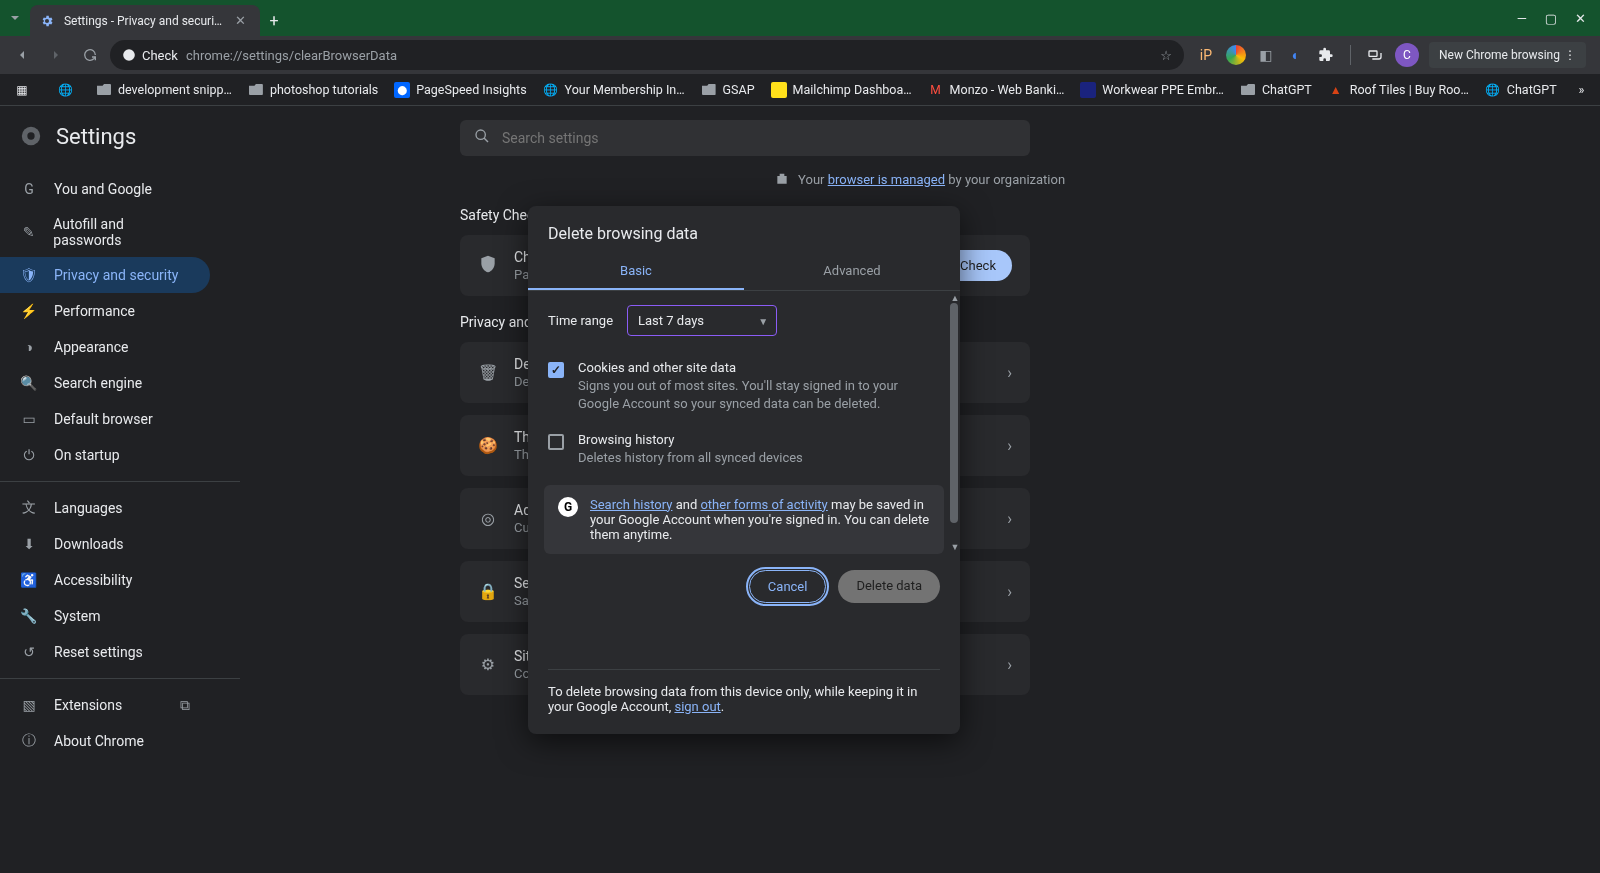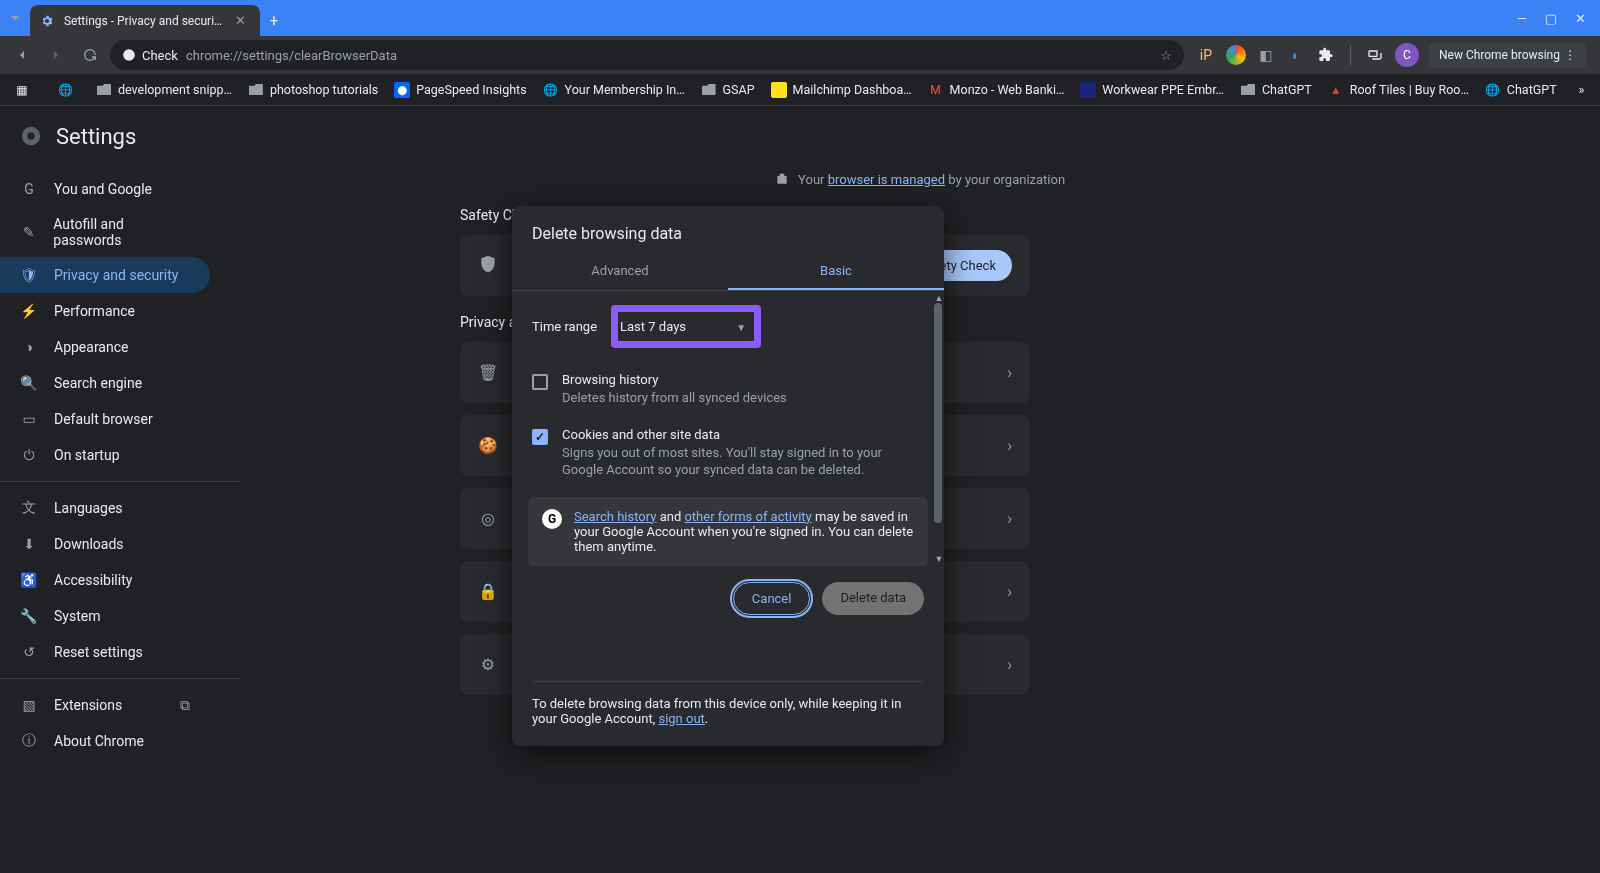"Settings - Privacy and security" .titlebar { background: #3b82f6 -> #14532d }
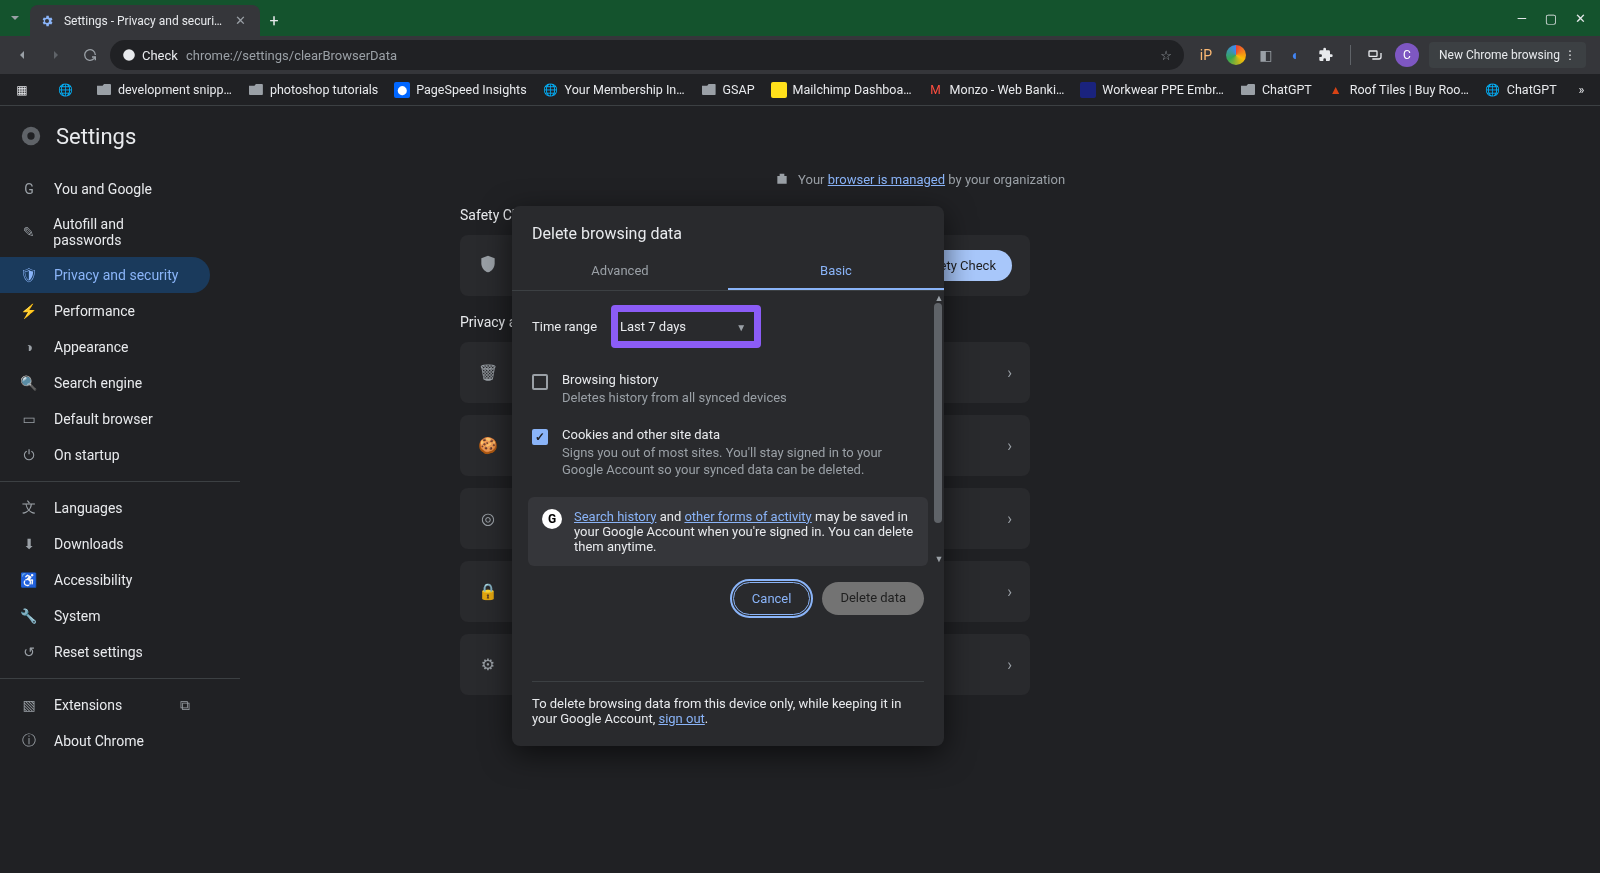"Search settings" div.searchwrap { html: none -> <div> <span> <svg> <circle></circle> <path></path> </svg> </span> <input> </div> }
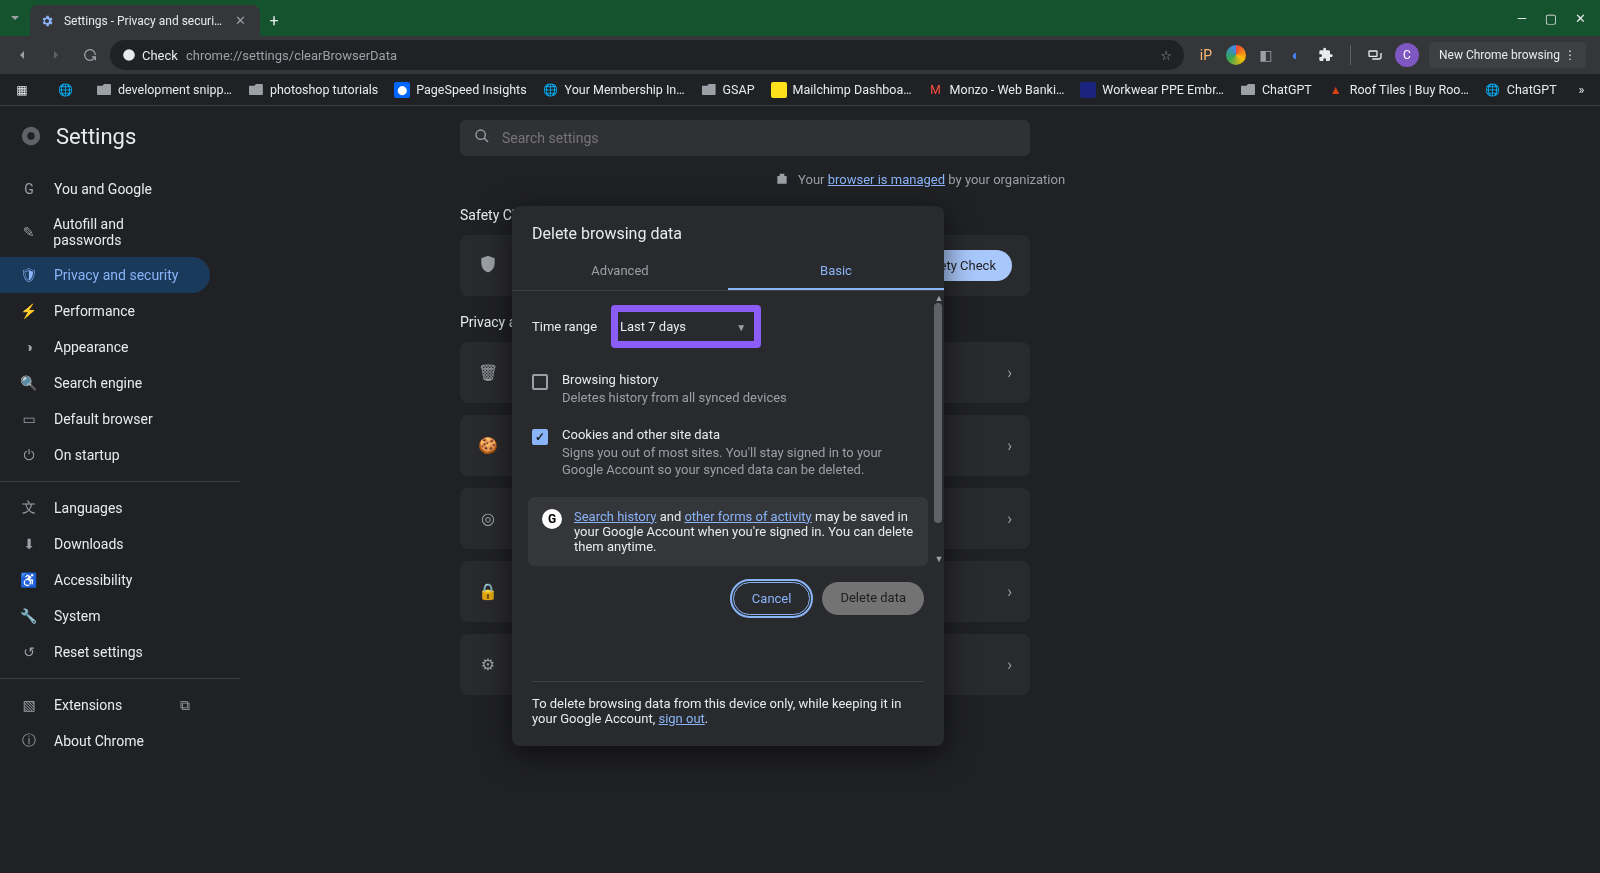"Delete browsing data" .dialog { left: 512px -> 528px }
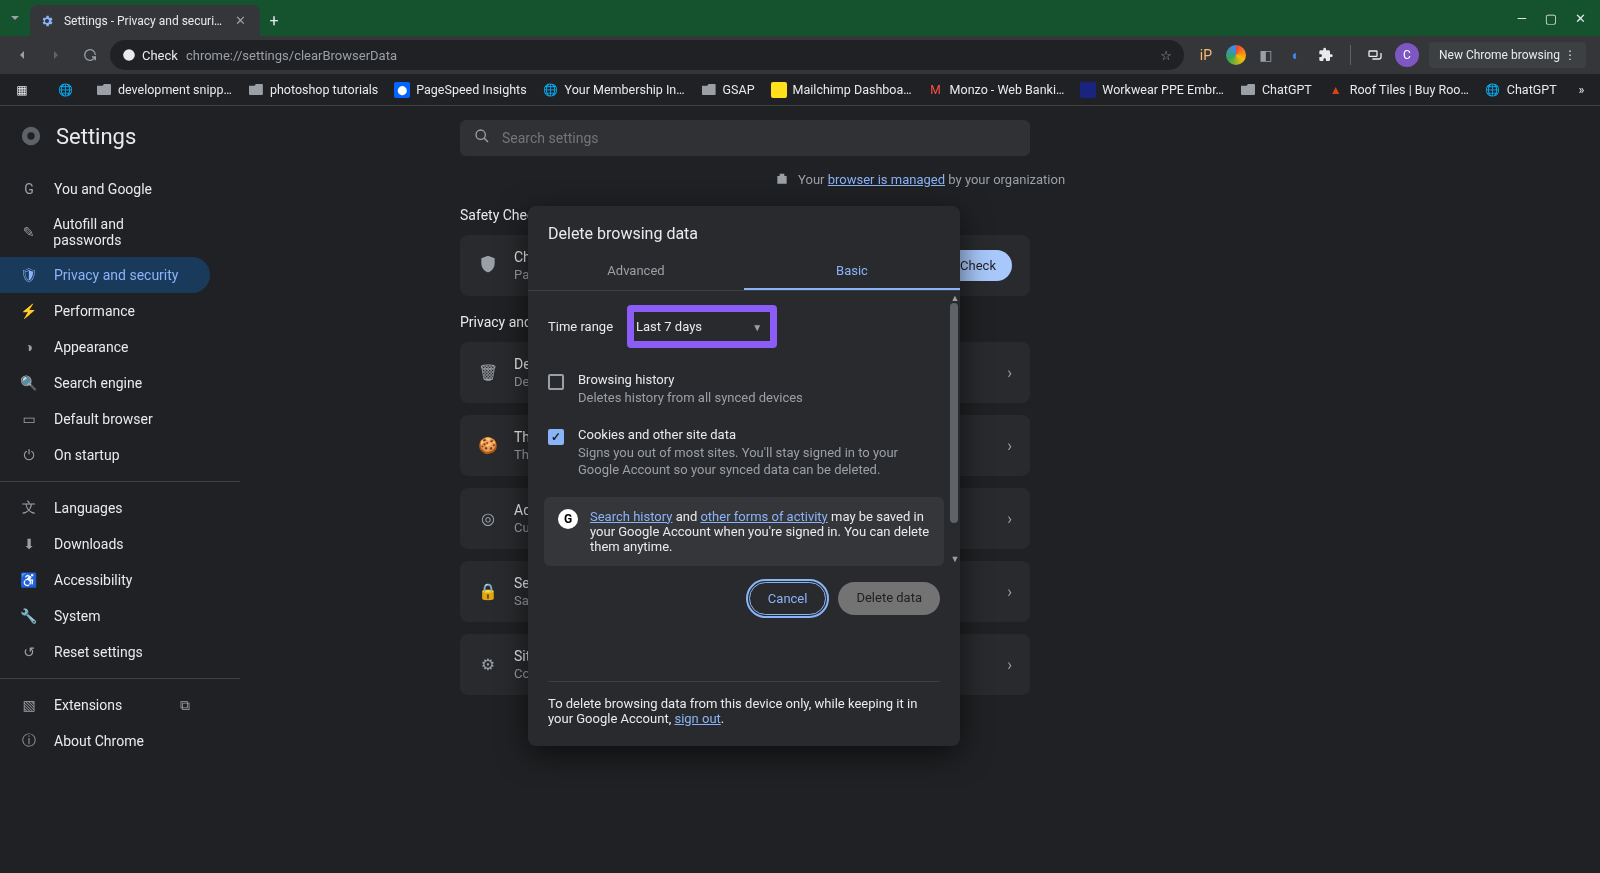"Advanced" div.dtab { order: before "Basic" -> after "Basic" }
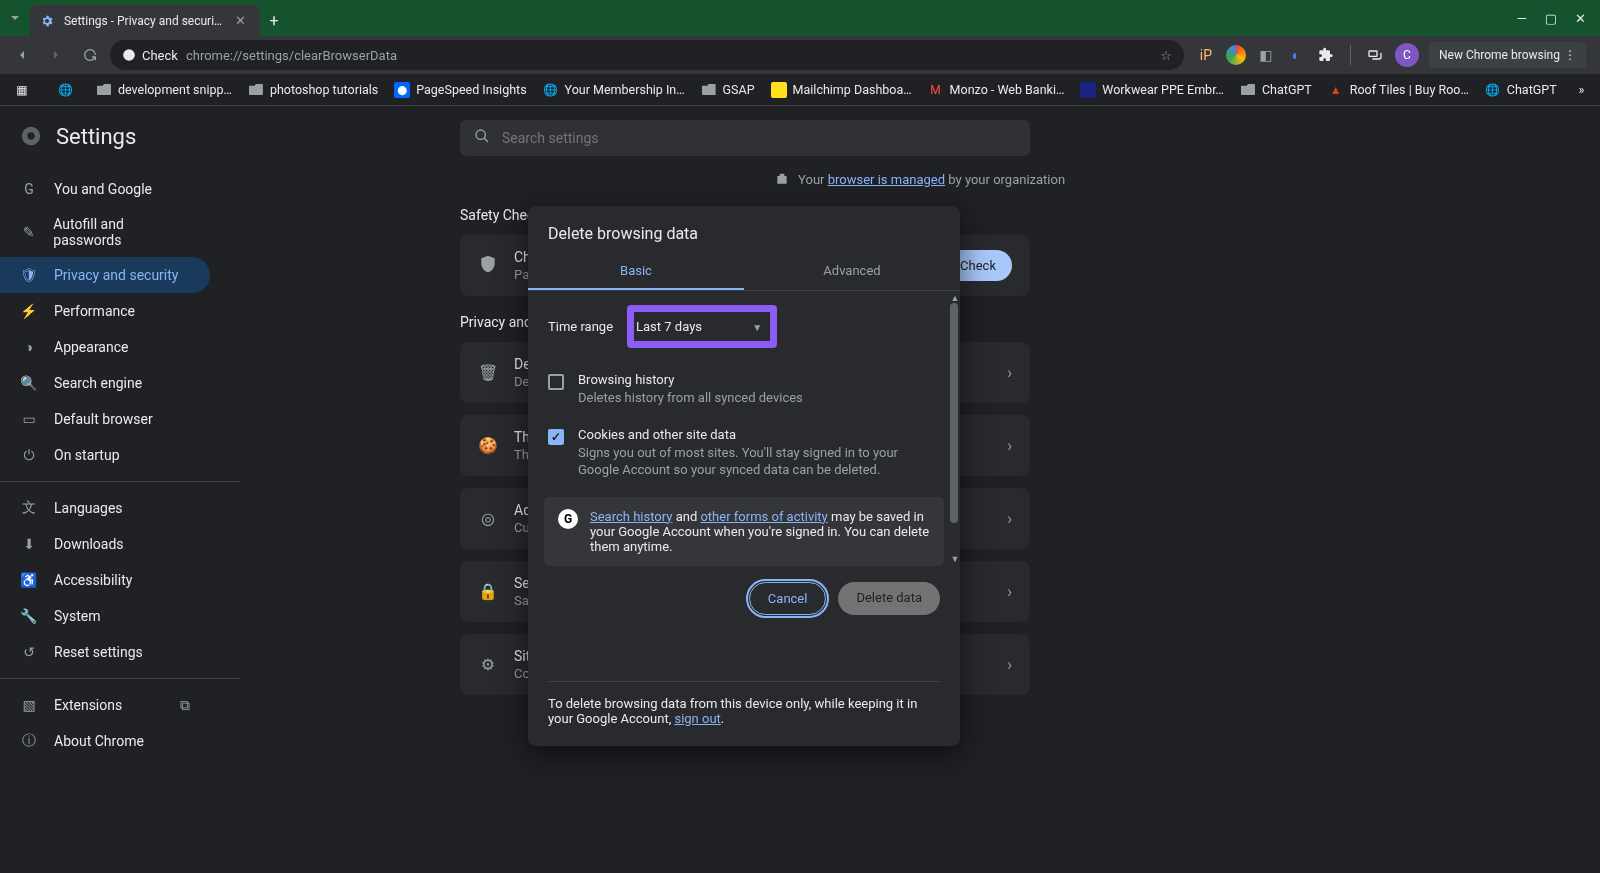"Last 7 days" .select { border: 7px solid #8b5cf6 -> 1px solid #8b5cf6; padding: 7px 34px 7px 2px -> 7px 34px 7px 10px }
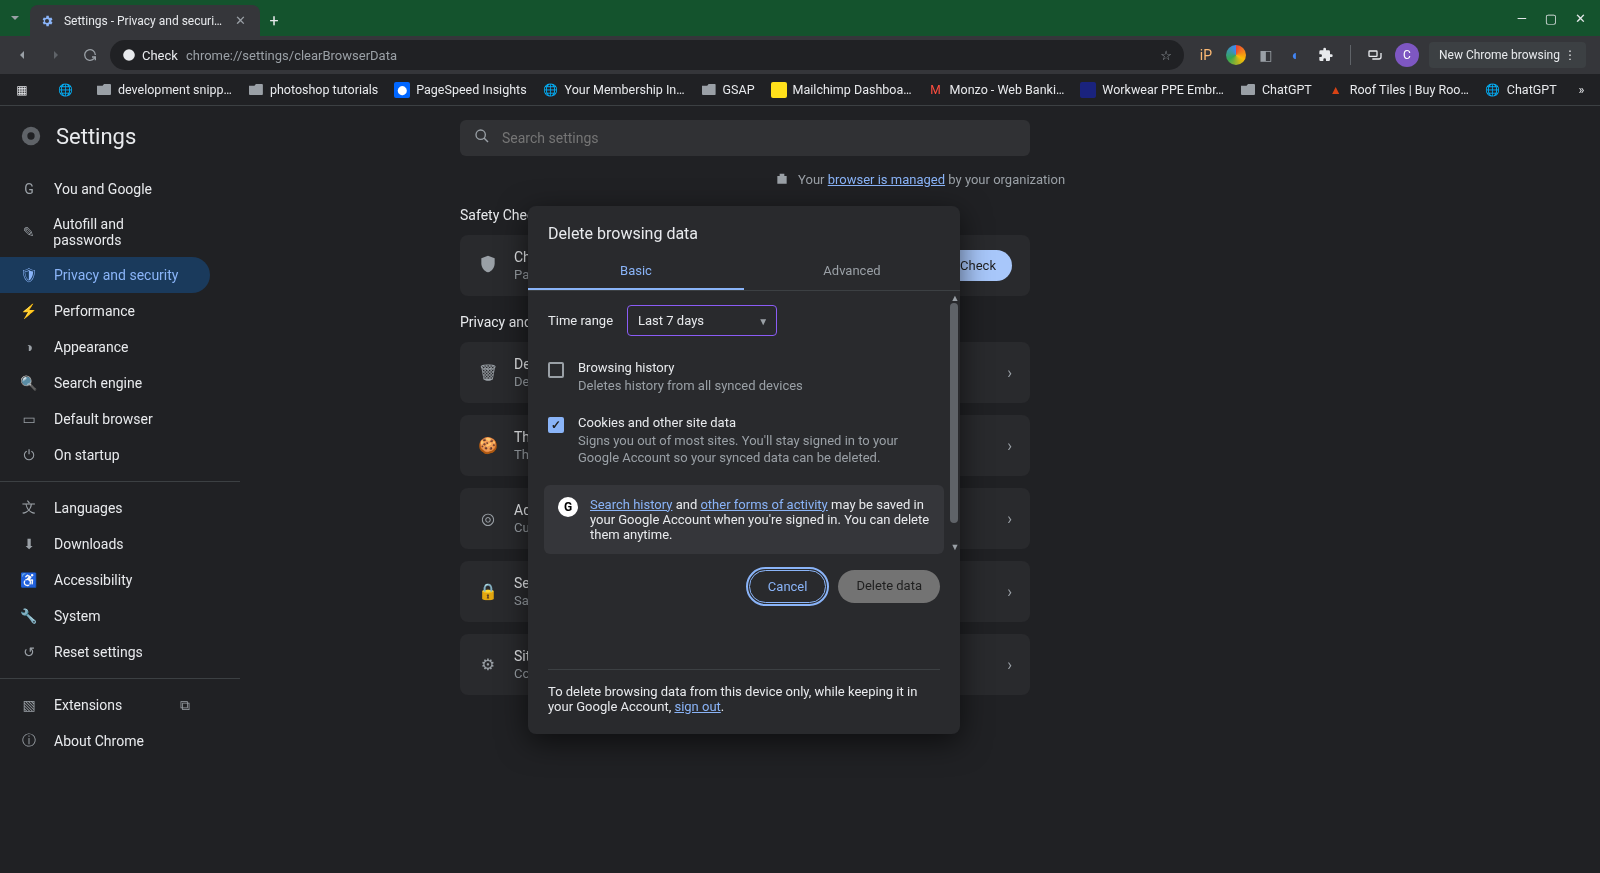"Browsing history" div.opt { order: before "Cookies and other site data" -> after "Cookies and other site data" }
